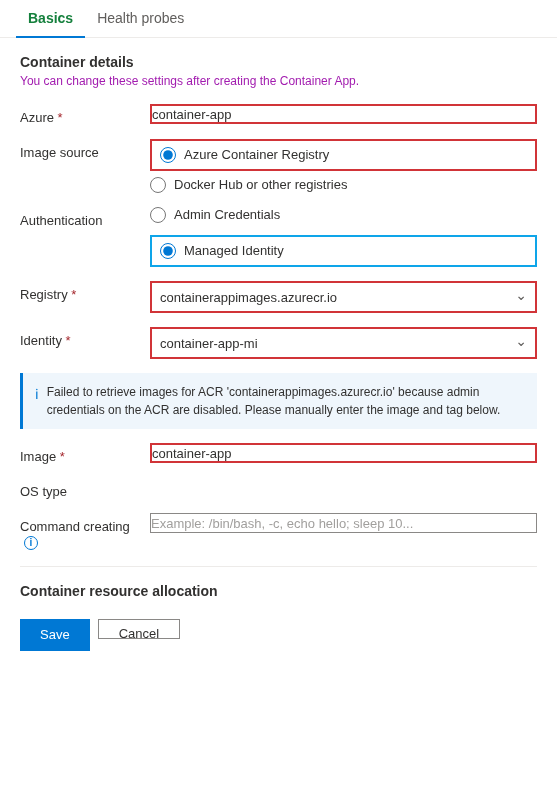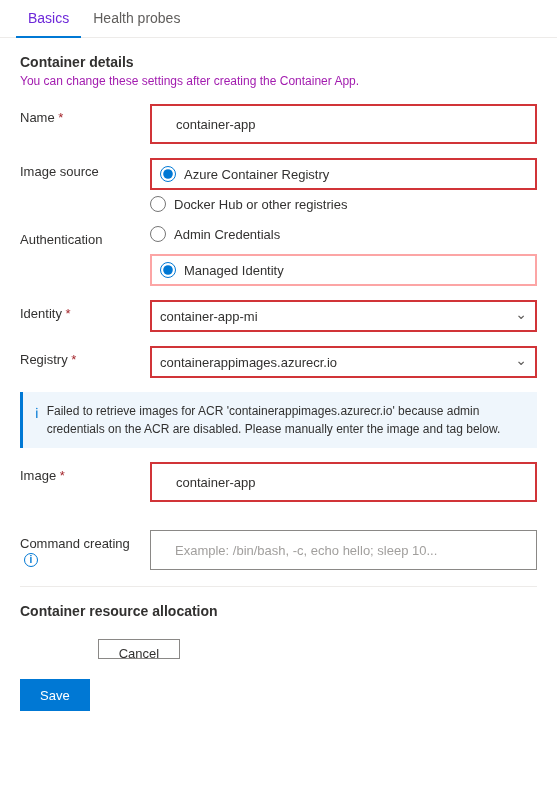"Basics" .tab.active { color: #6d28d9 -> #15803d; font-weight: 400 -> 700 }
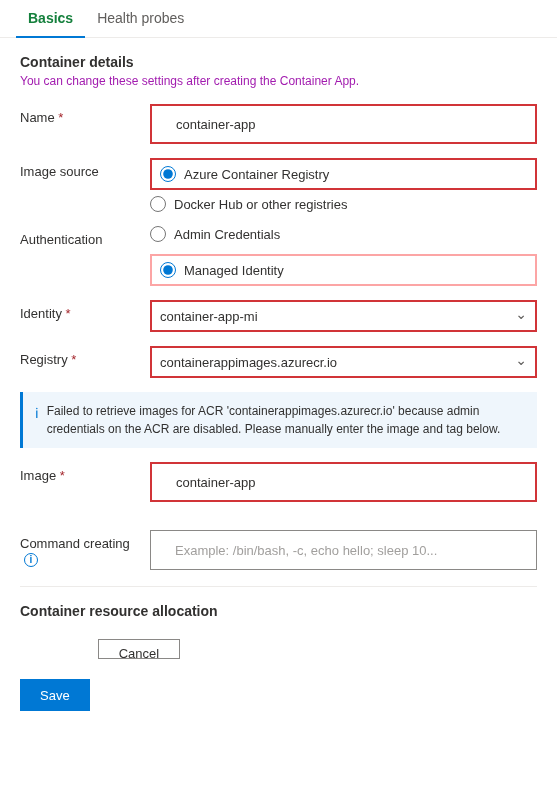"Name" span { text: Name -> Azure }
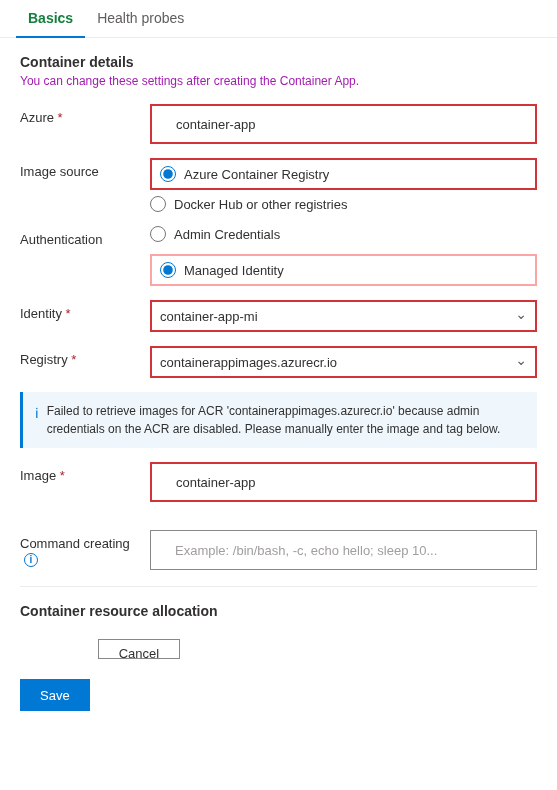"container-app" .text-input { height: 40px -> 20px; padding: 5px 24px -> 5px 0 }
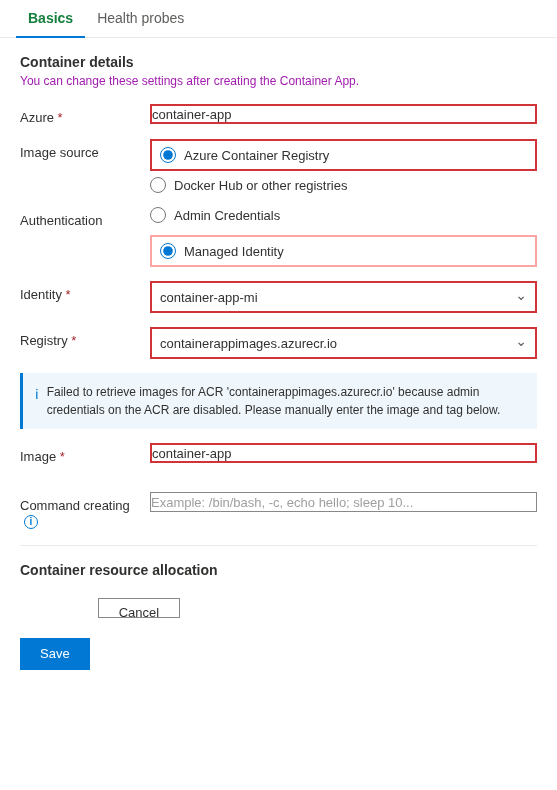"Azure Container Registry" .radio-option { align-items: center -> flex-start }
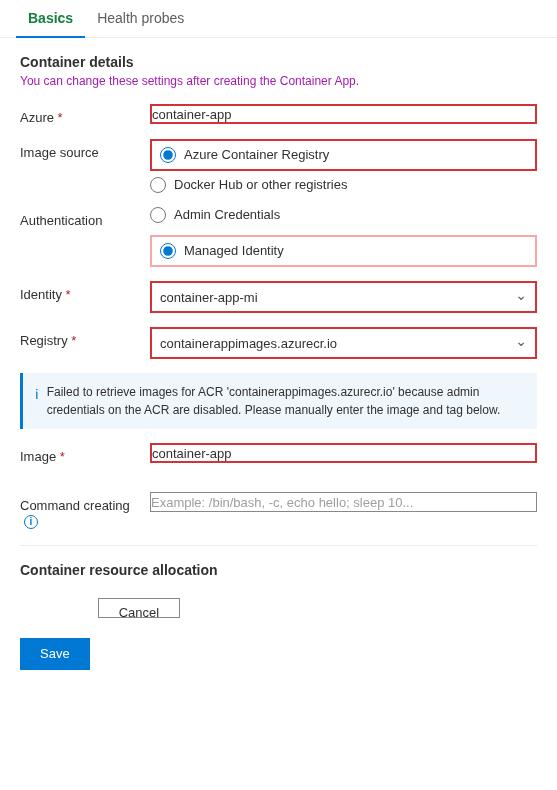"Managed Identity" div { border: 2px solid #fca5a5 -> 2px solid #0ea5e9 }
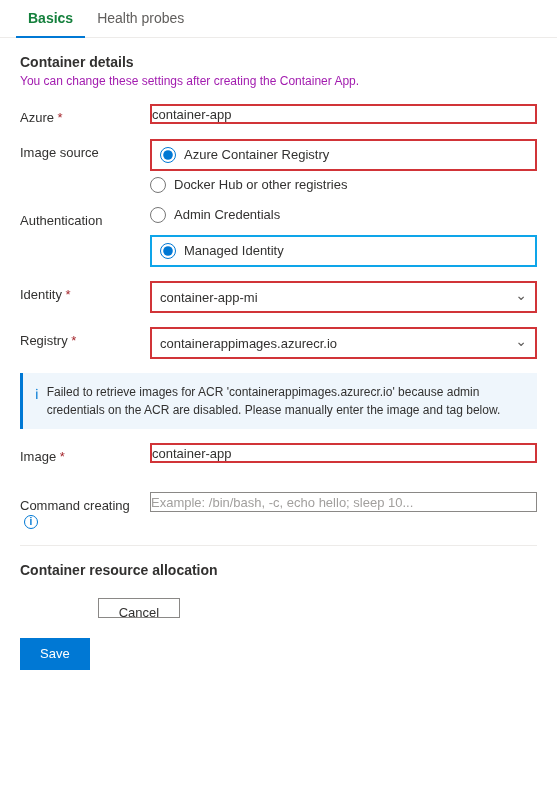"Identity *" div.form-row { order: before "Registry *" -> after "Registry *" }
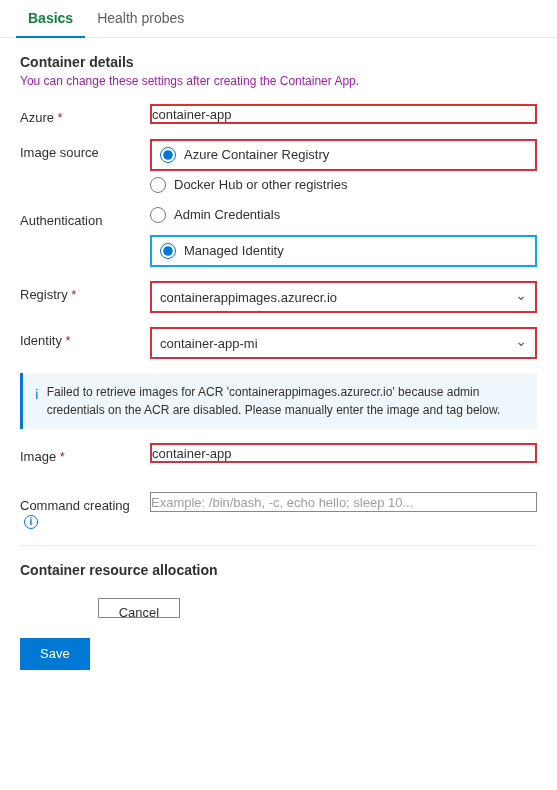"OS type" div.form-label { html: none -> <div>OS type</div> }
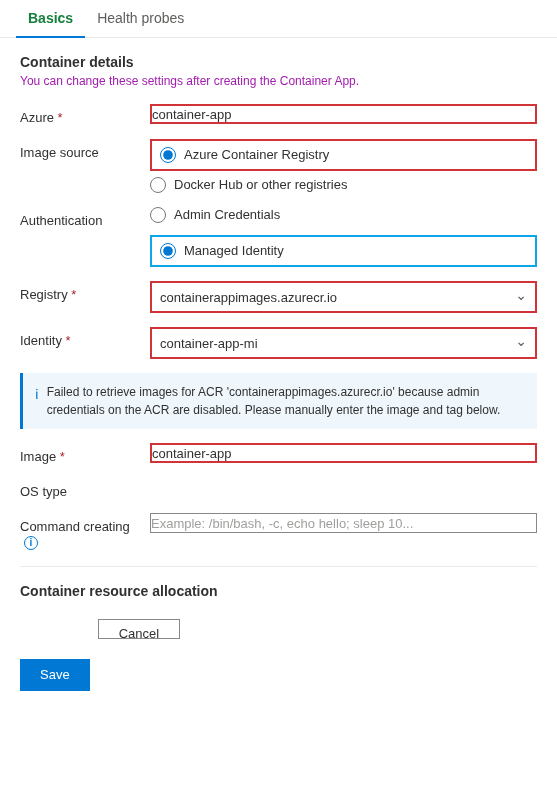"Save" .btn-primary { margin-top: 40px -> none }
